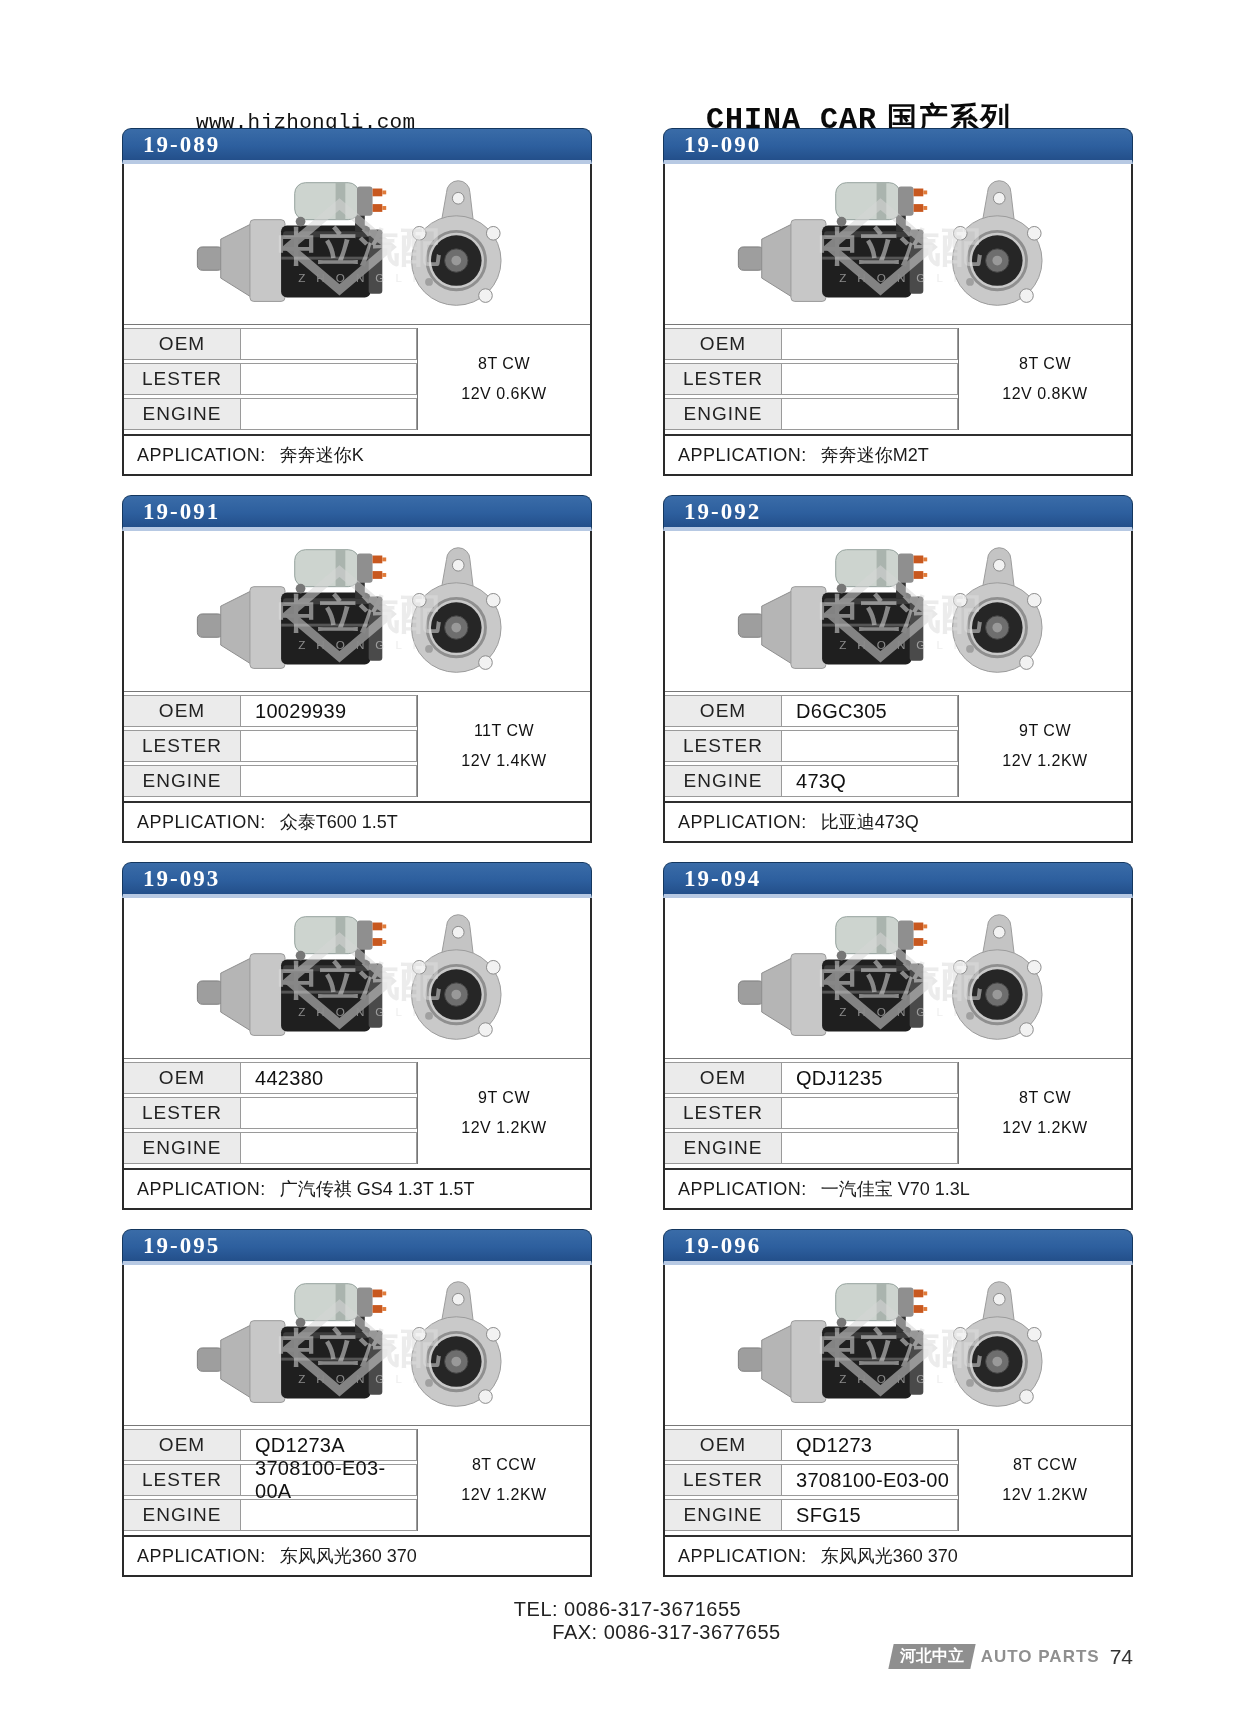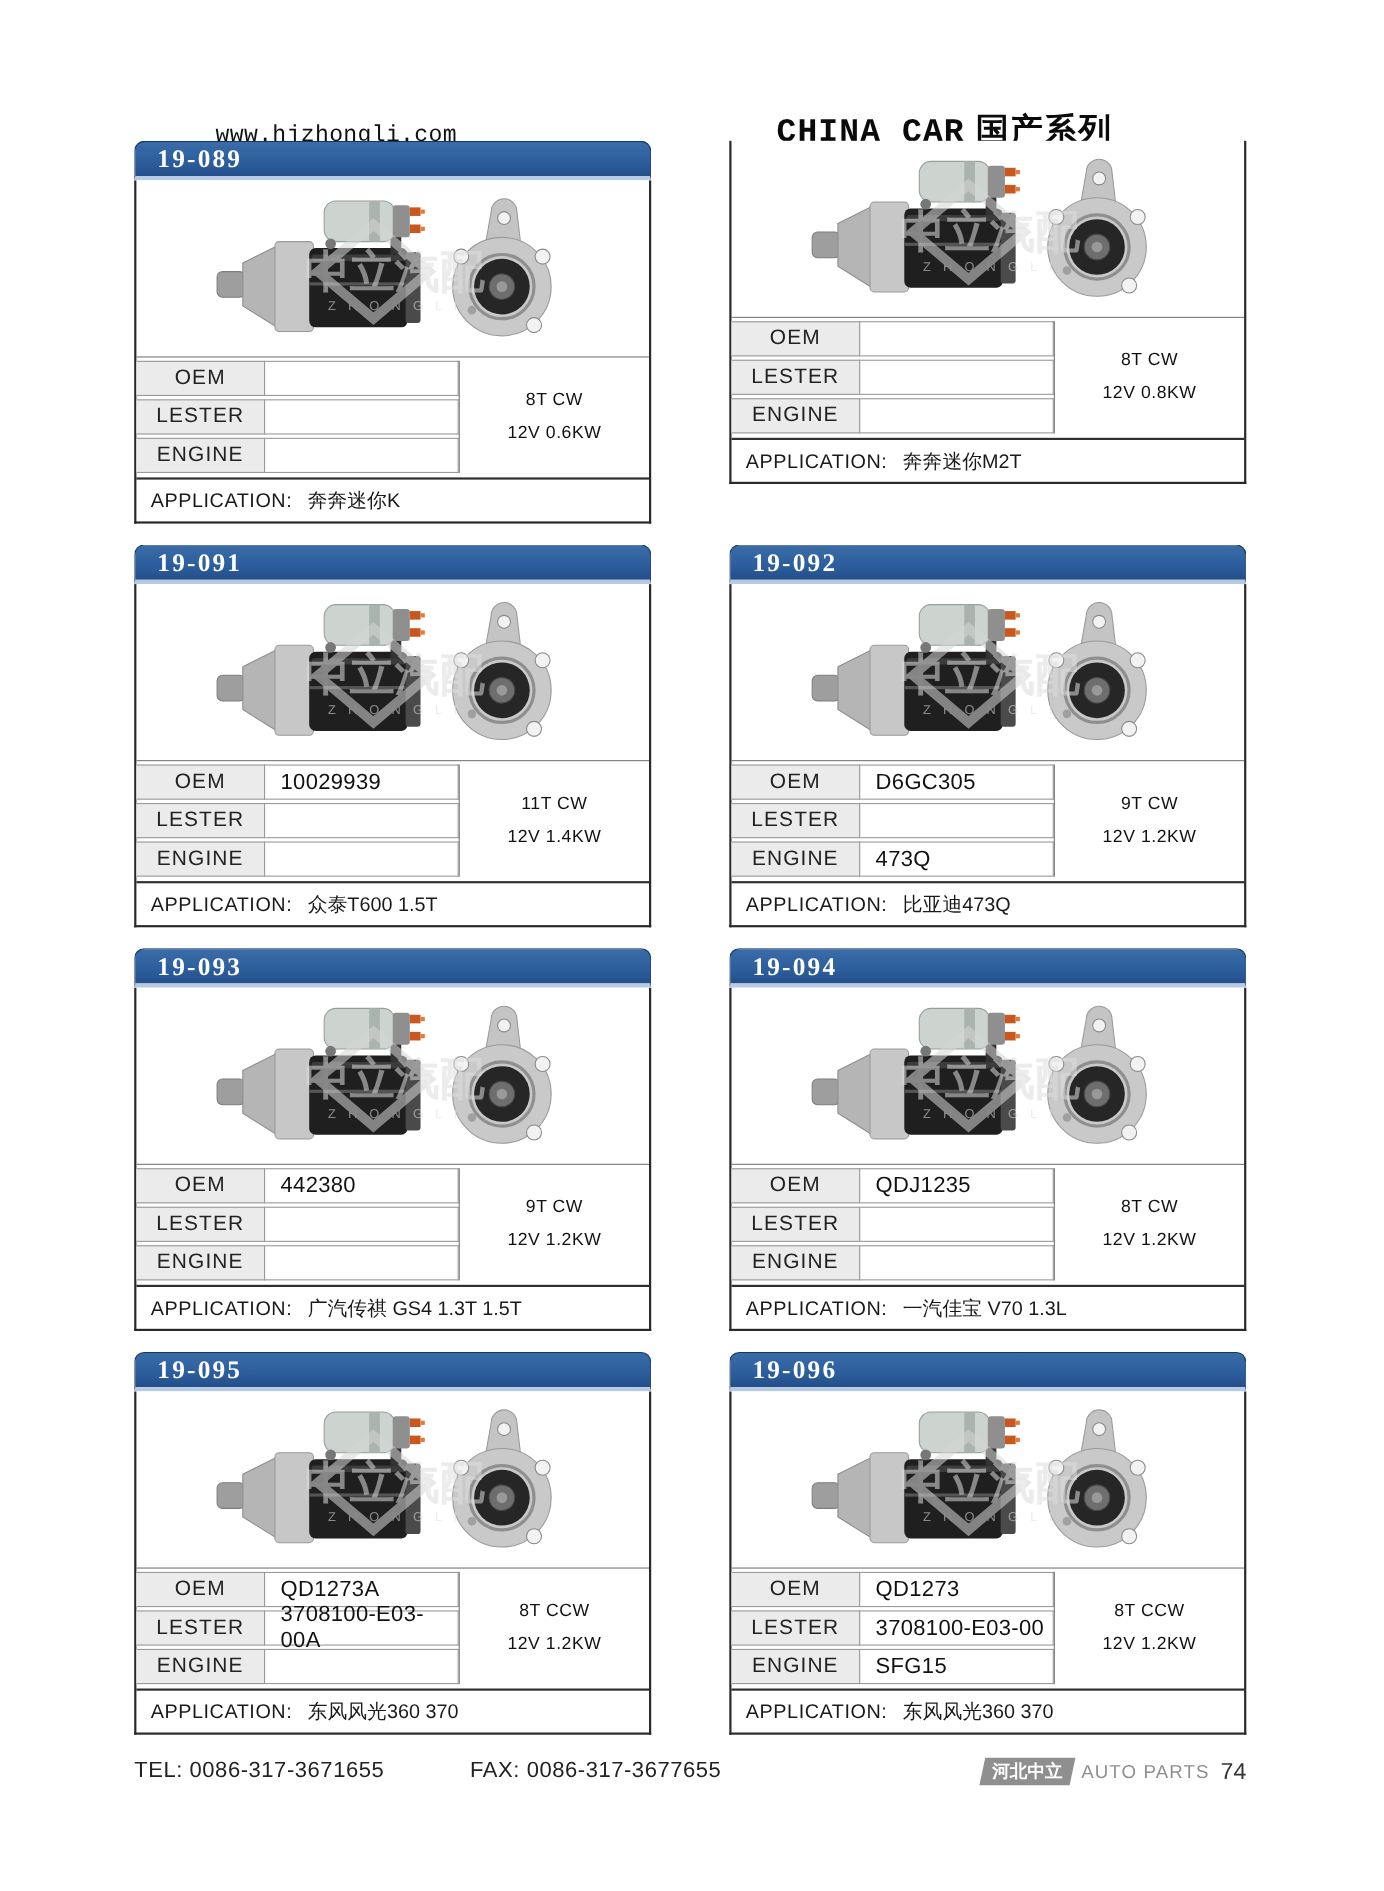"19-090" div.card-header { html: none -> <div> <span>19-090</span> </div> }
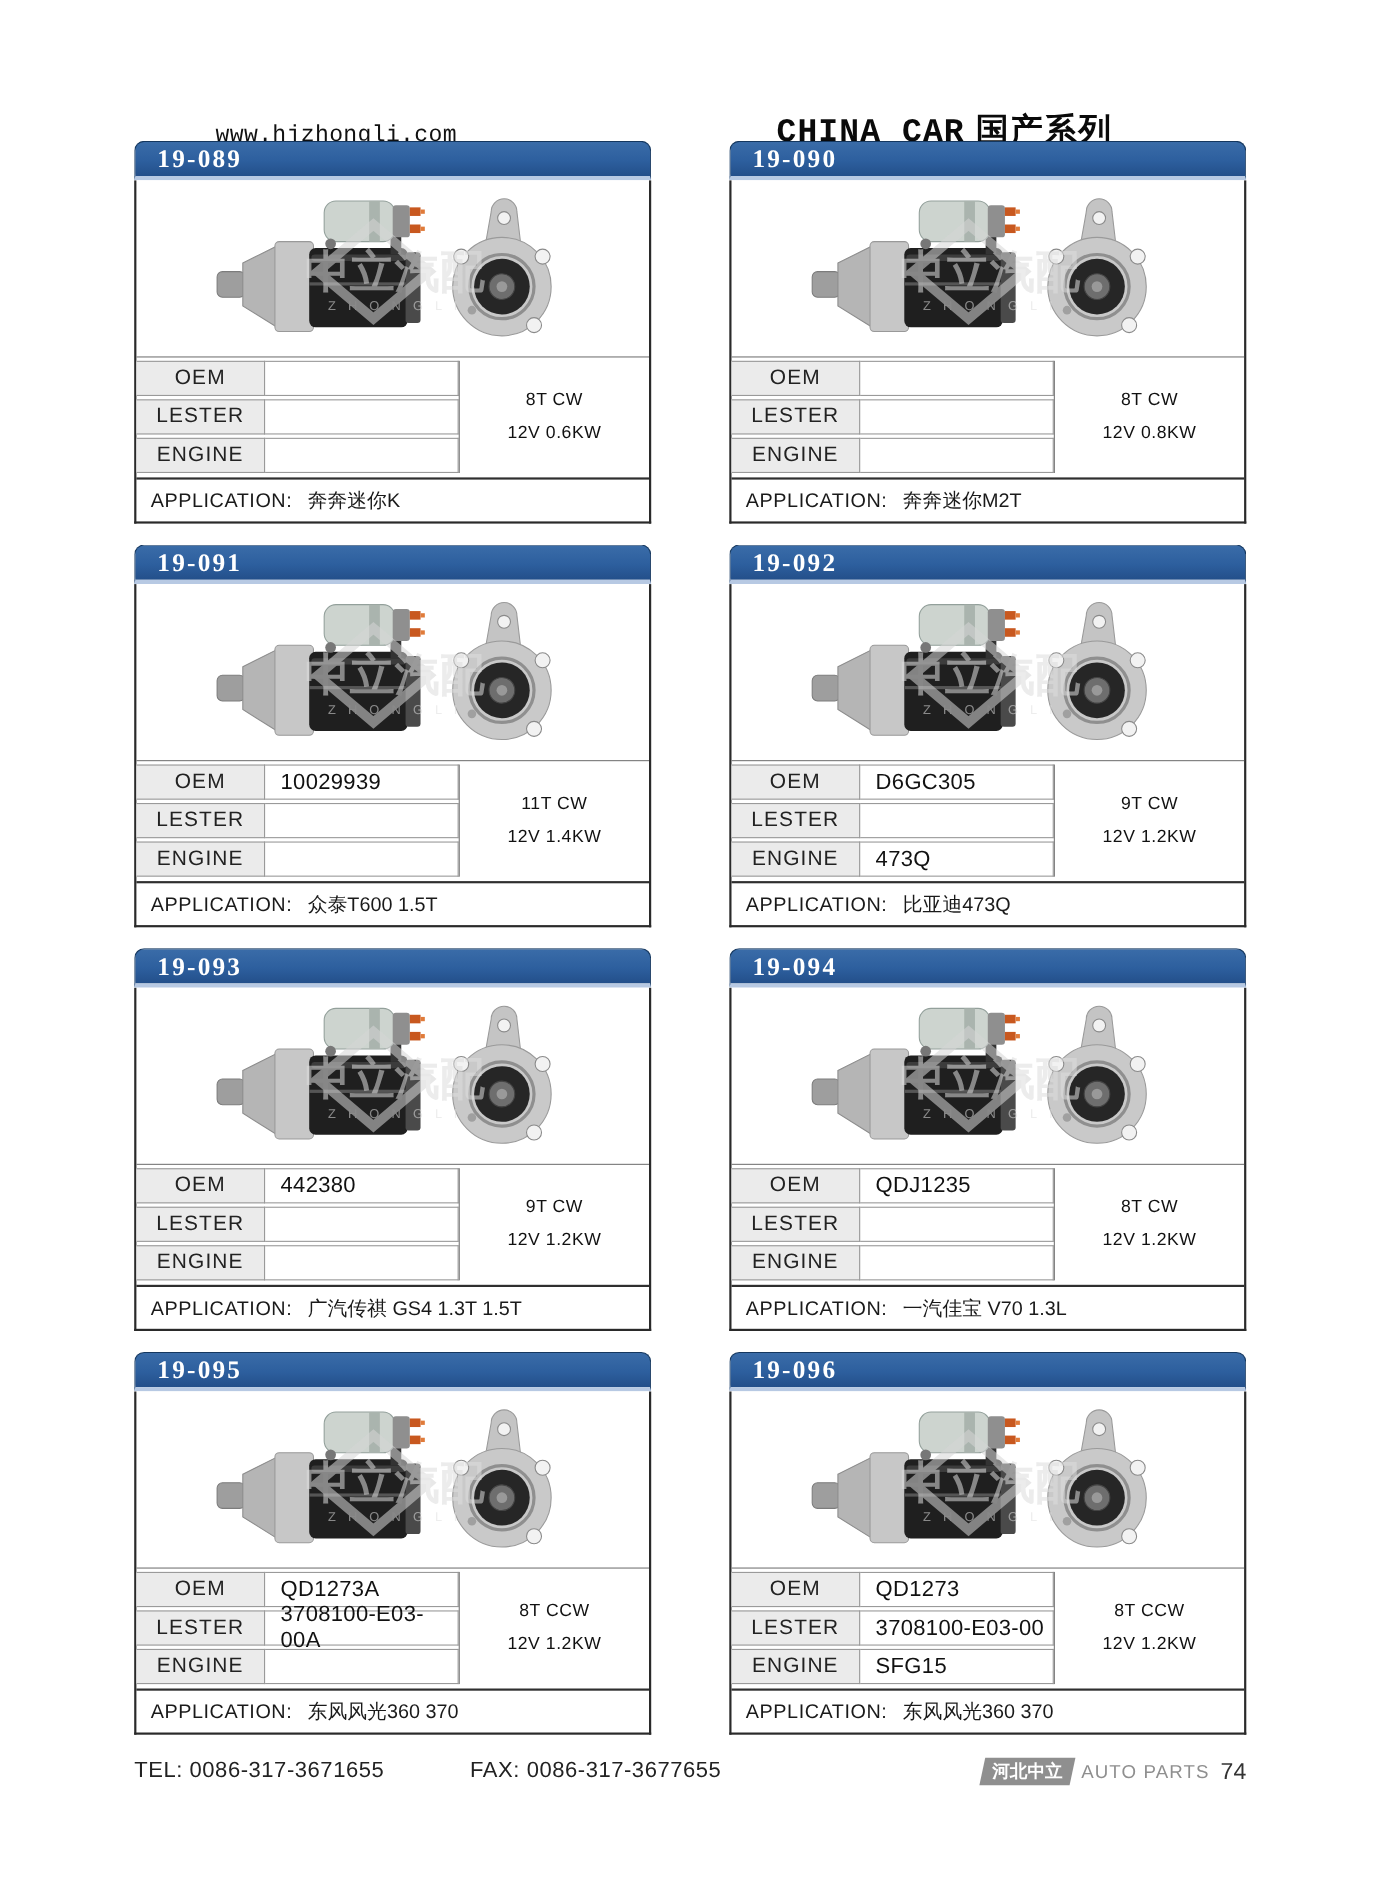"TEL: 0086-317-3671655" .page-footer { align-items: flex-start -> center; flex-direction: none -> column }
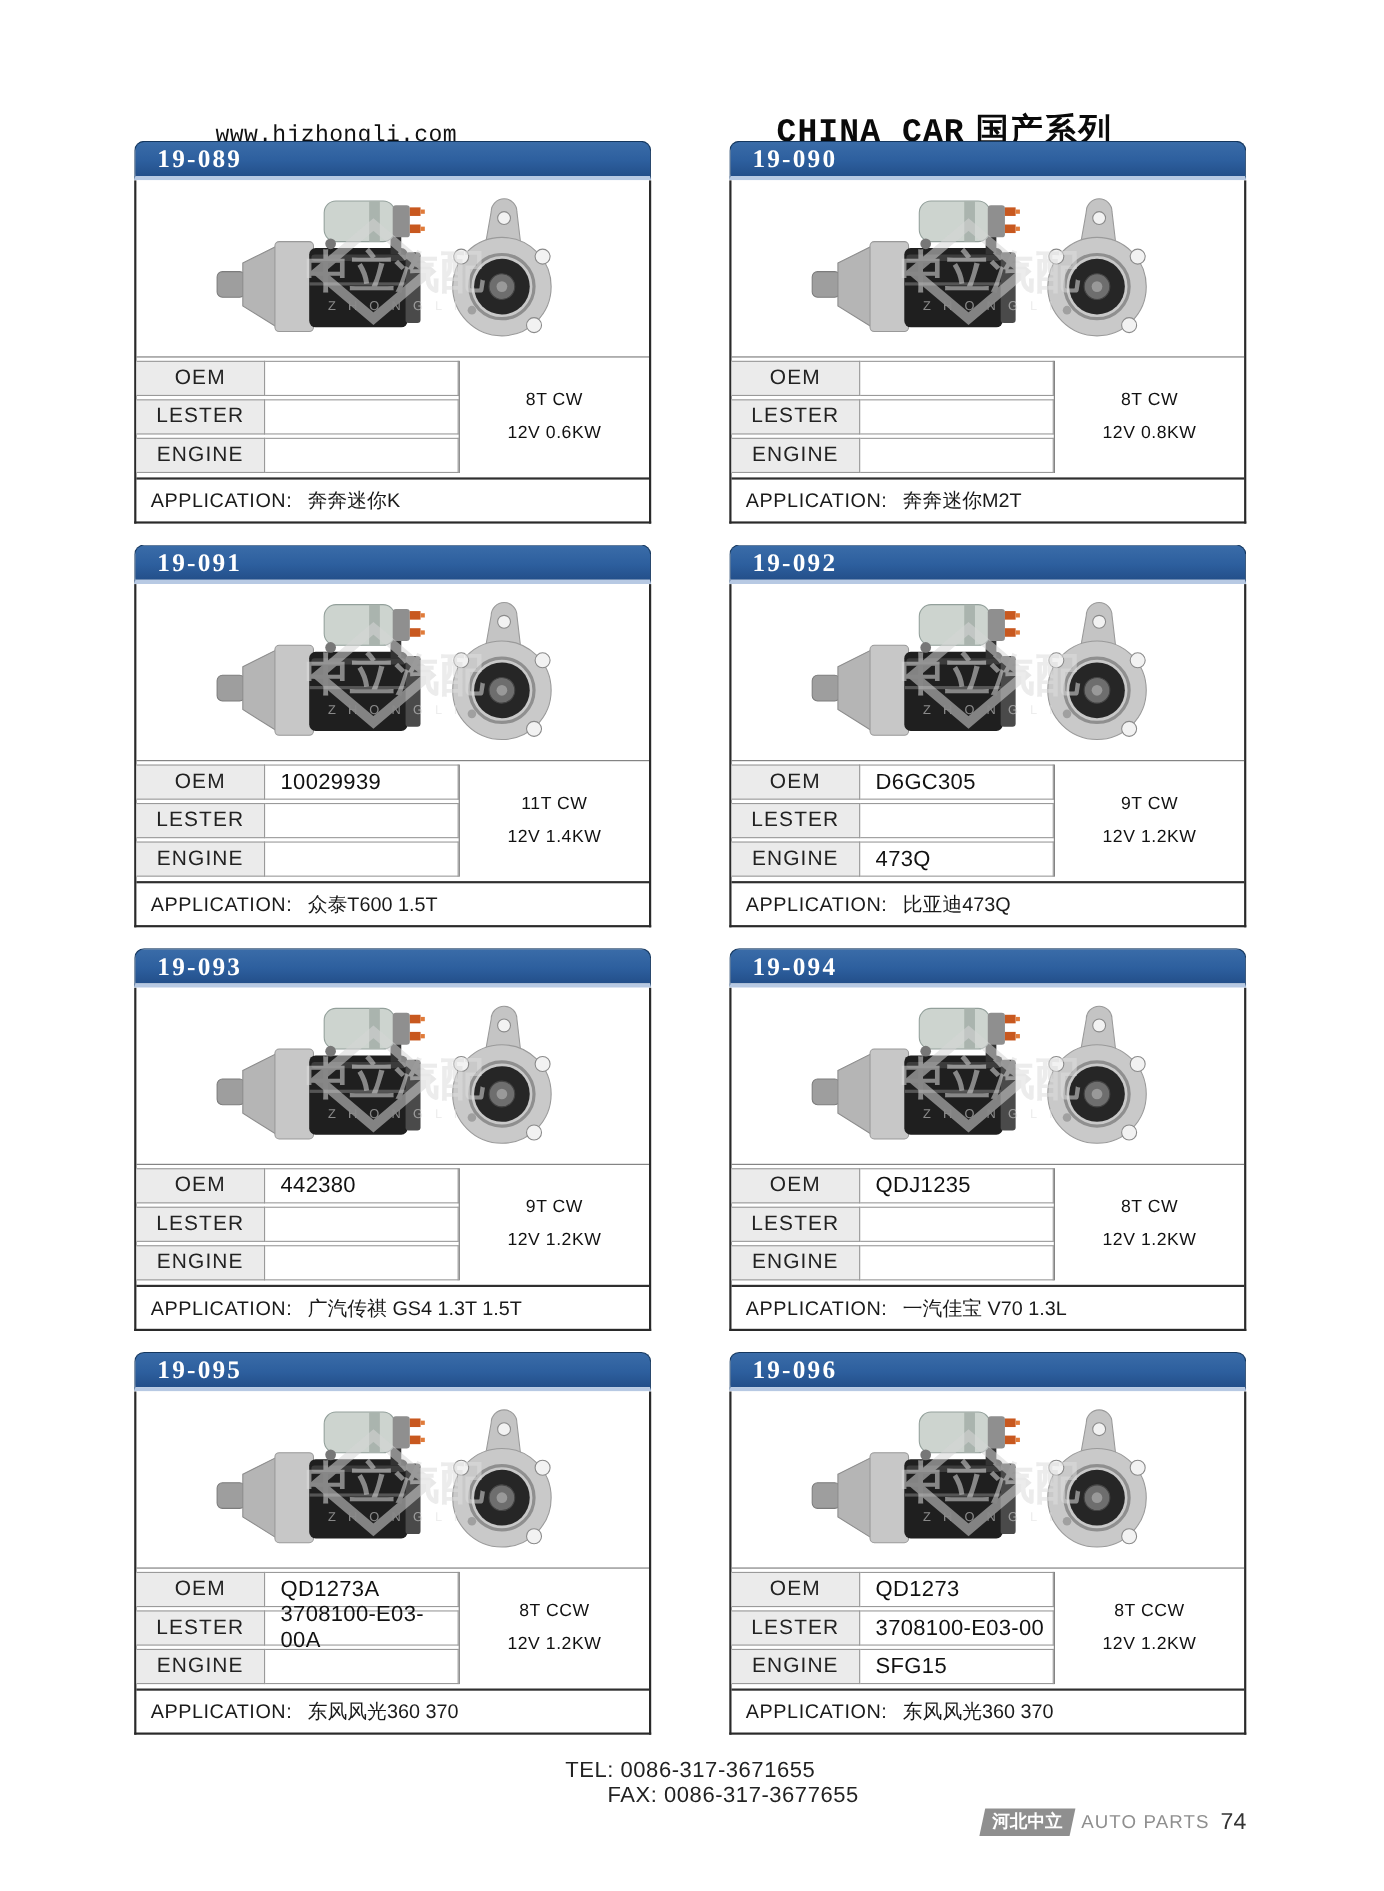"AUTO PARTS" .brand-text { font-weight: 400 -> 700 }
